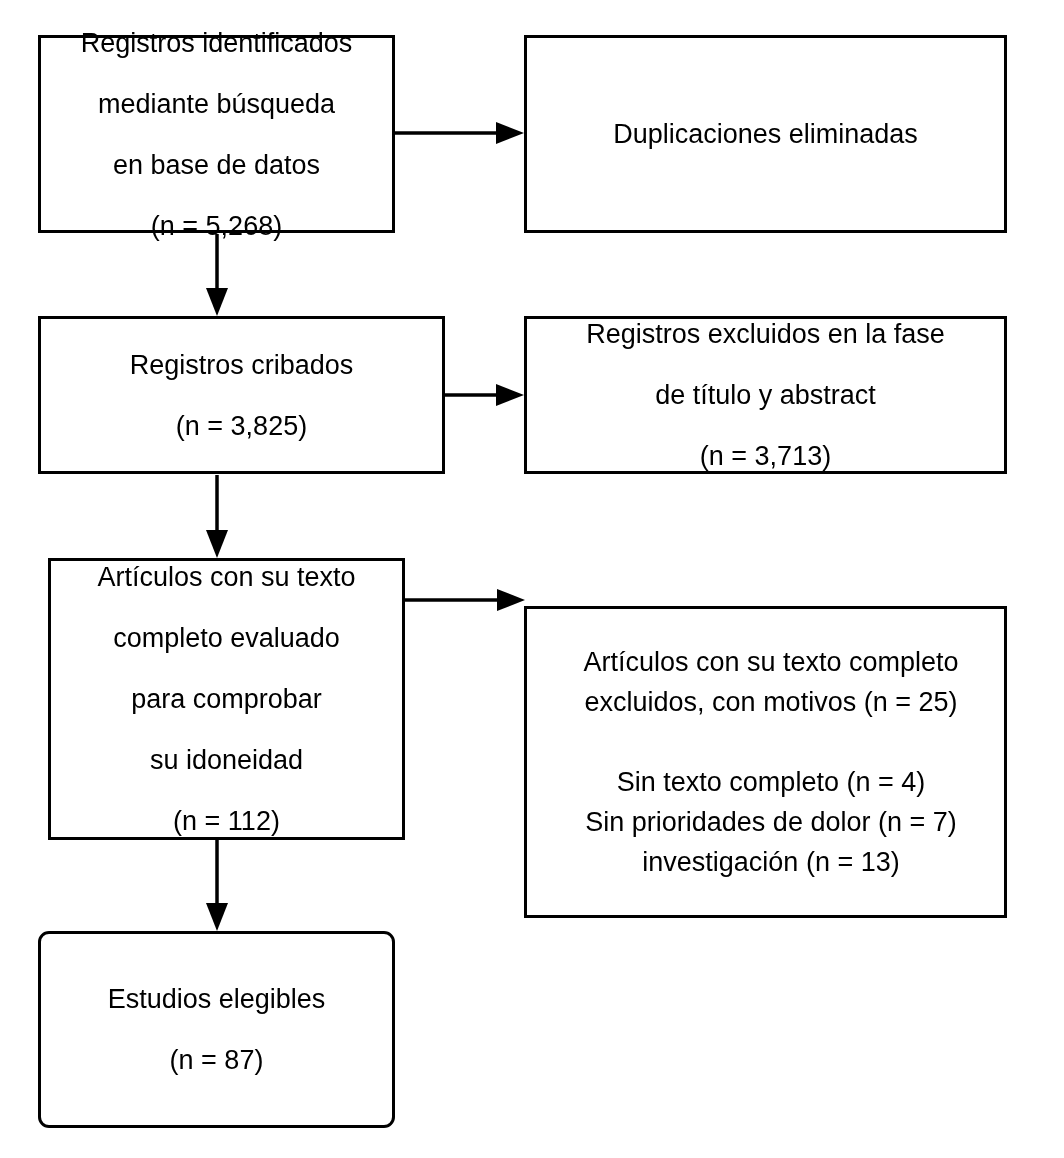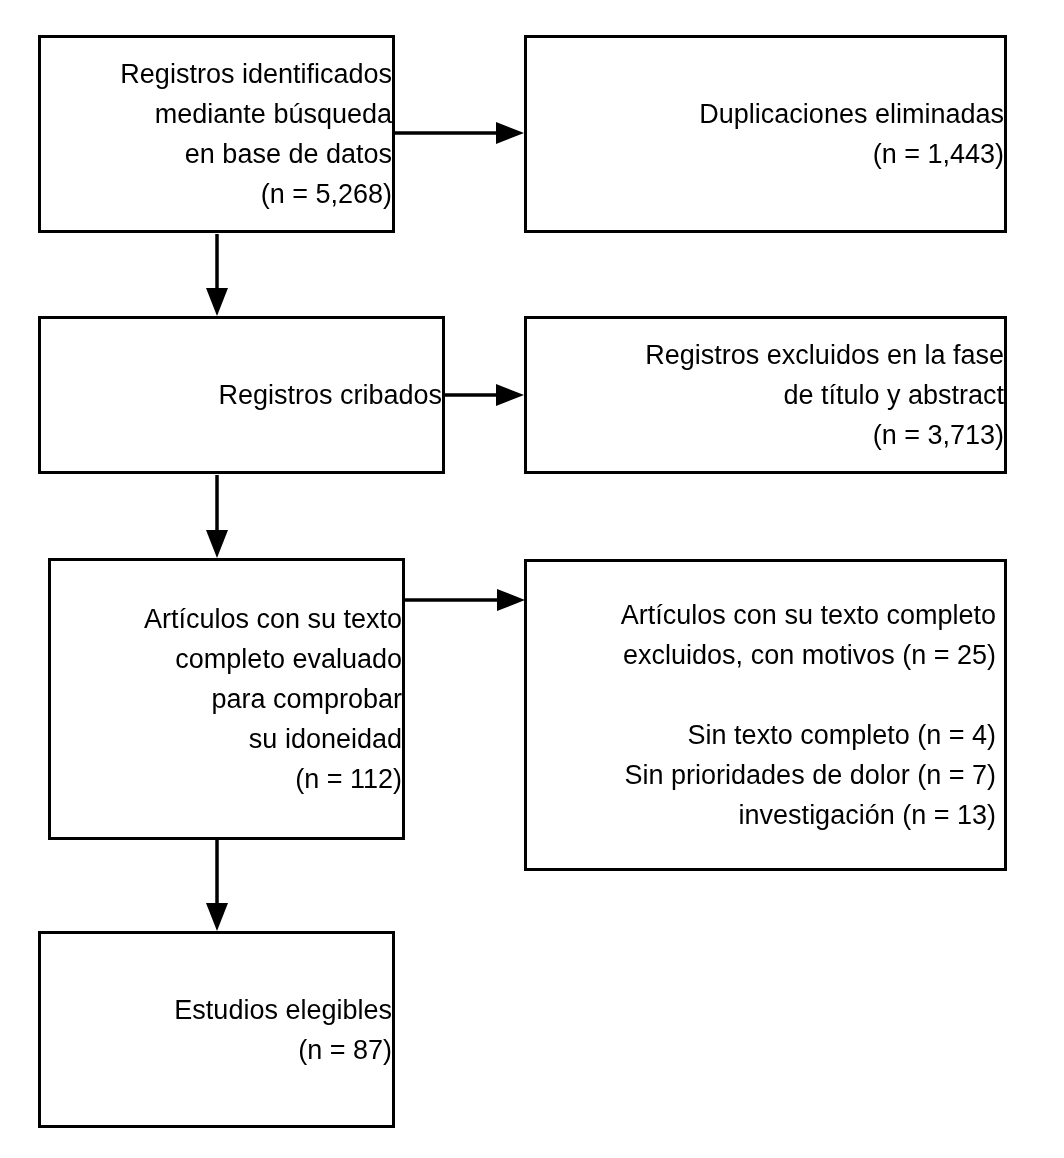"Registros identificados" .flow-box.center { align-items: flex-end -> center; gap: none -> 21px }
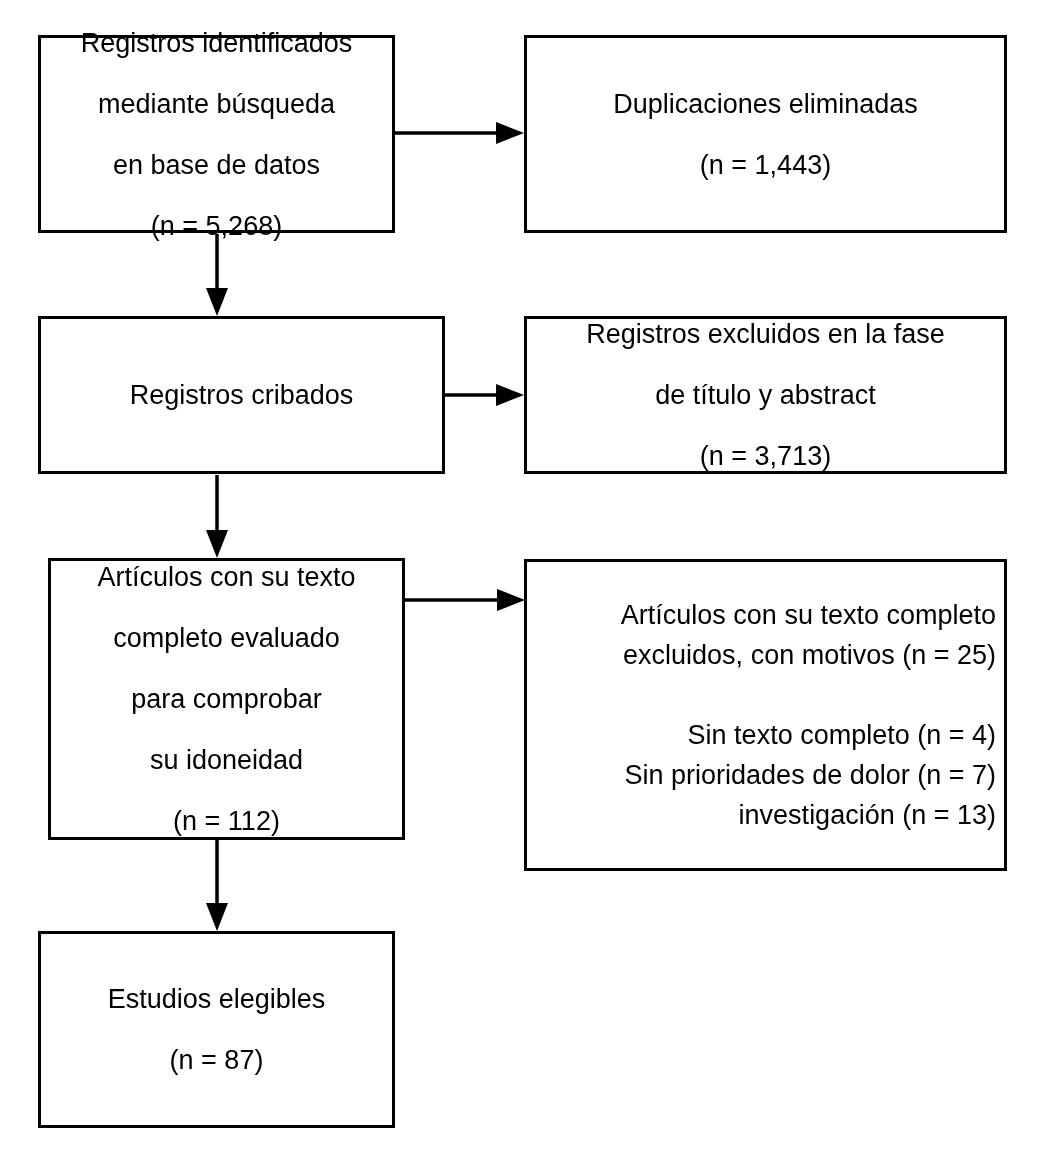"(n = 1,443)" div { html: <div>(n = 1,443)</div> -> none }
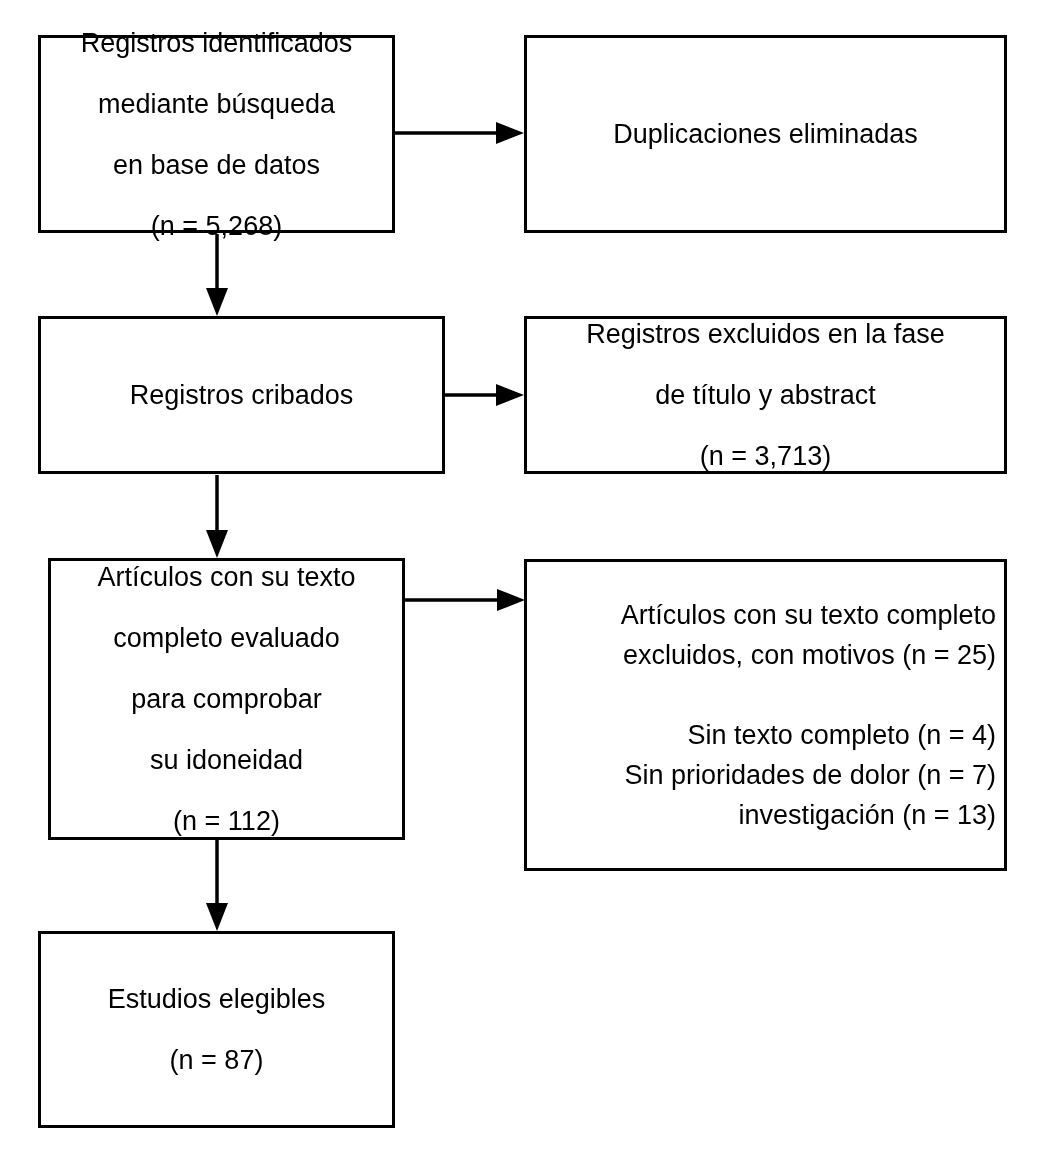"(n = 3,825)" div { html: none -> <div>(n = 3,825)</div> }
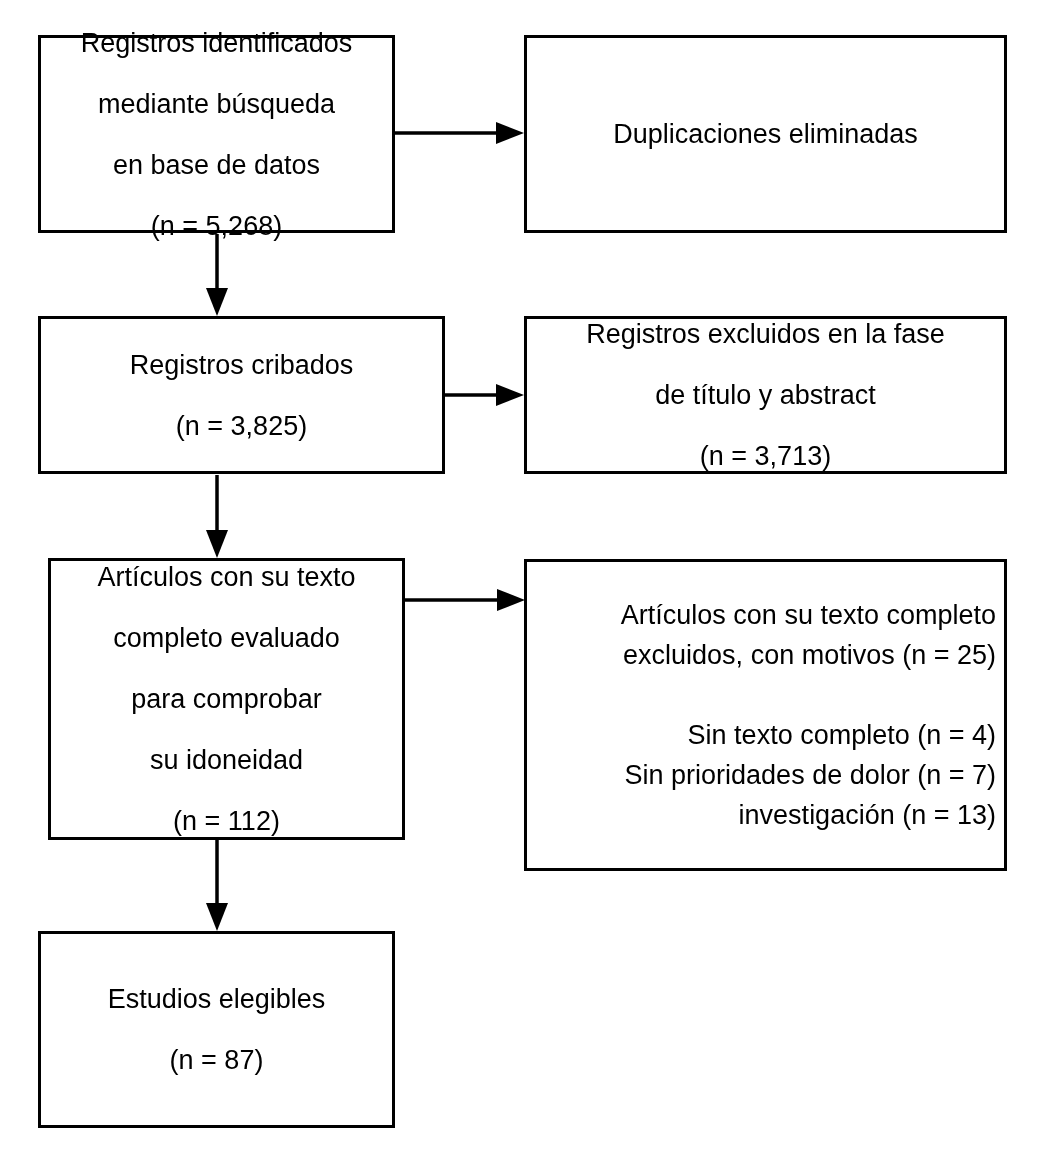"Artículos con su texto completo" .flow-box.left { align-items: flex-end -> center; margin-top: none -> 47px }
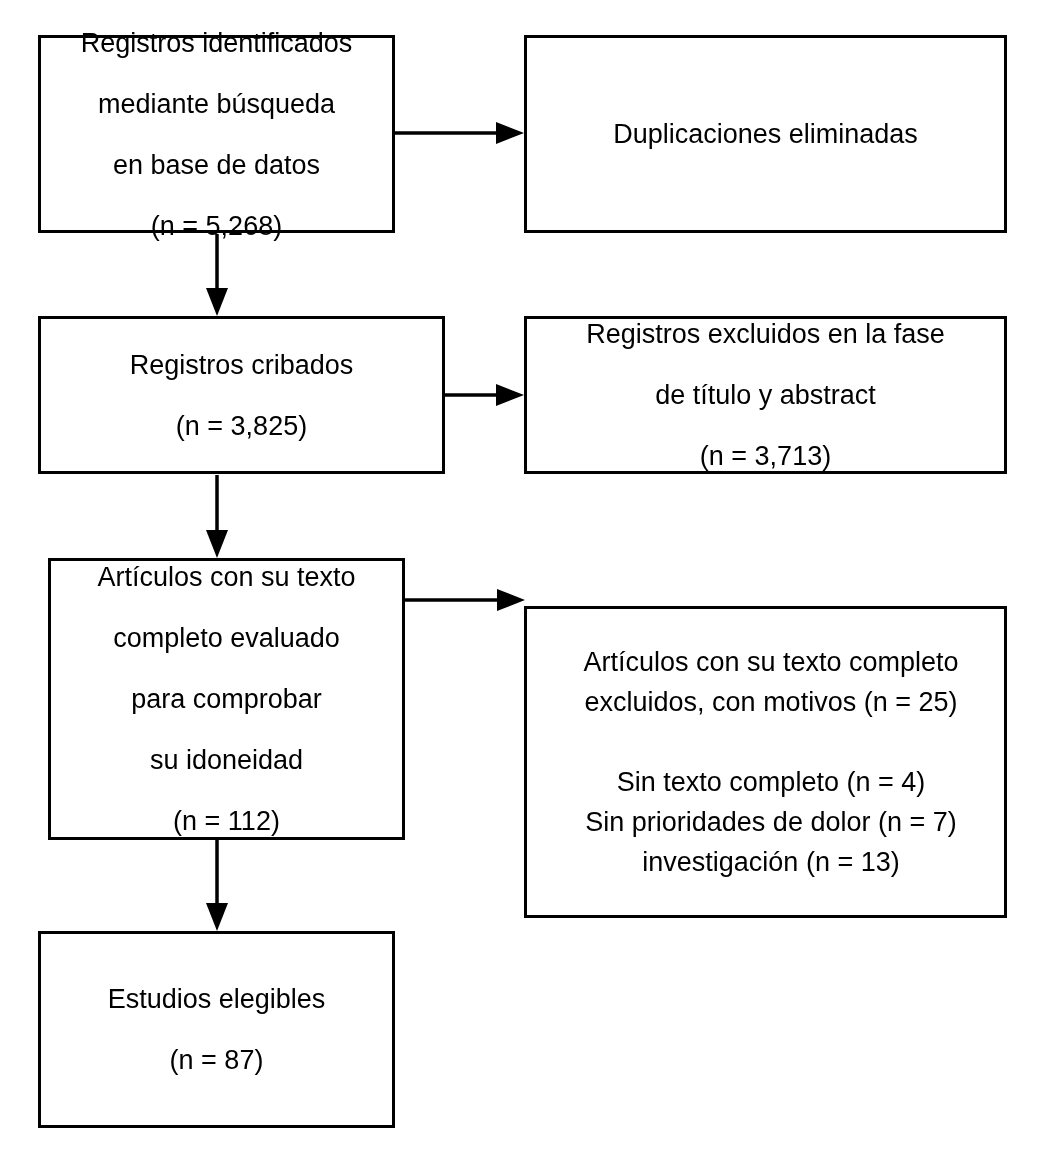"Estudios elegibles" #box-included { border-radius: none -> 11px }
